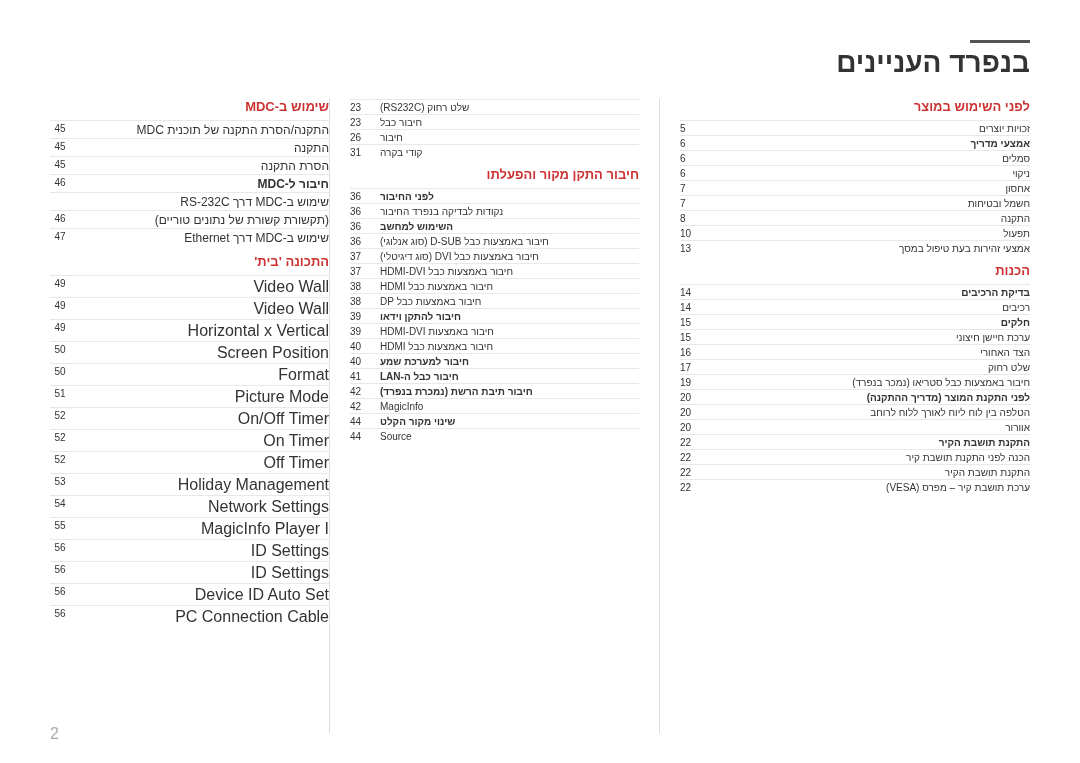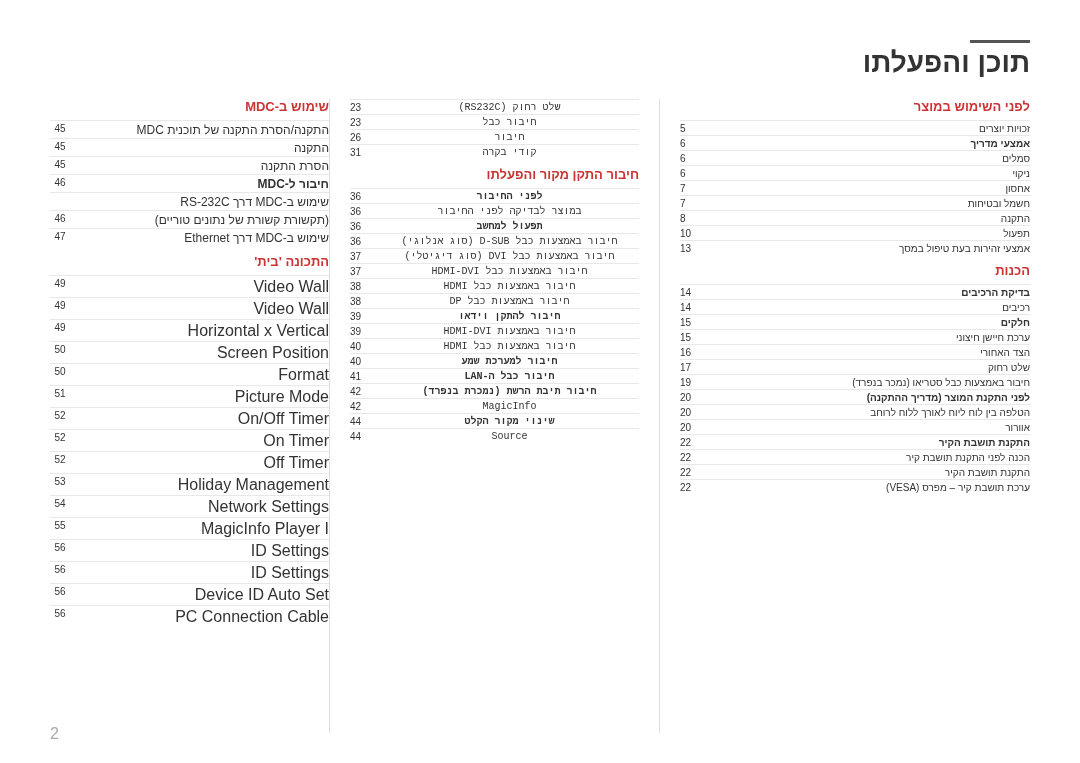"תוכן והפעלתו" div.main-title { text: תוכן והפעלתו -> בנפרד העניינים }
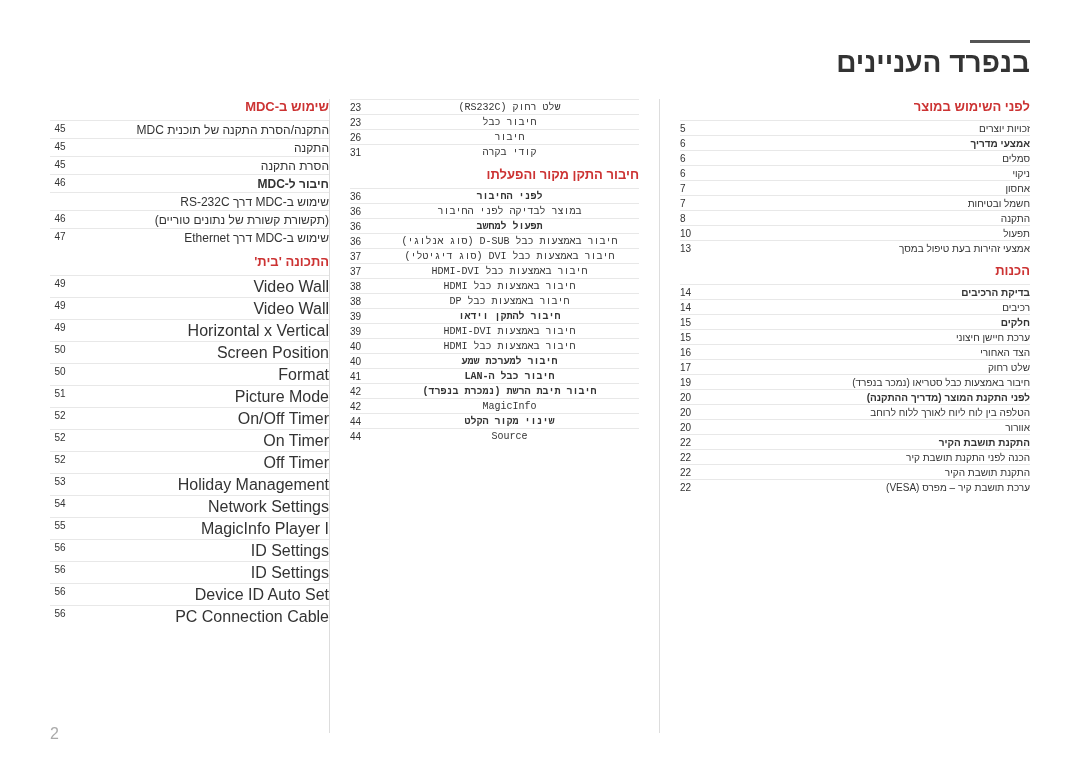"שלט רחוק (RS232C)" .mid-text { font-family: Liberation Mono, monospace -> none; text-align: center -> left }
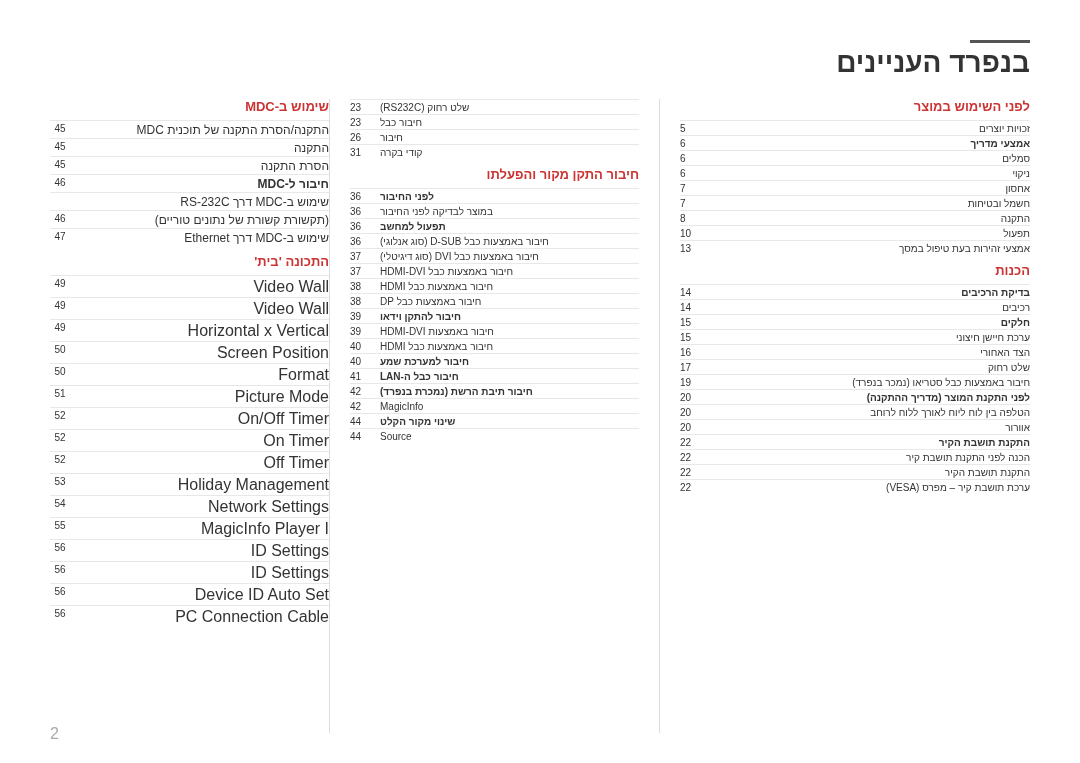"במוצר לבדיקה לפני החיבור" span.mid-text { text: במוצר לבדיקה לפני -> נקודות לבדיקה בנפרד }
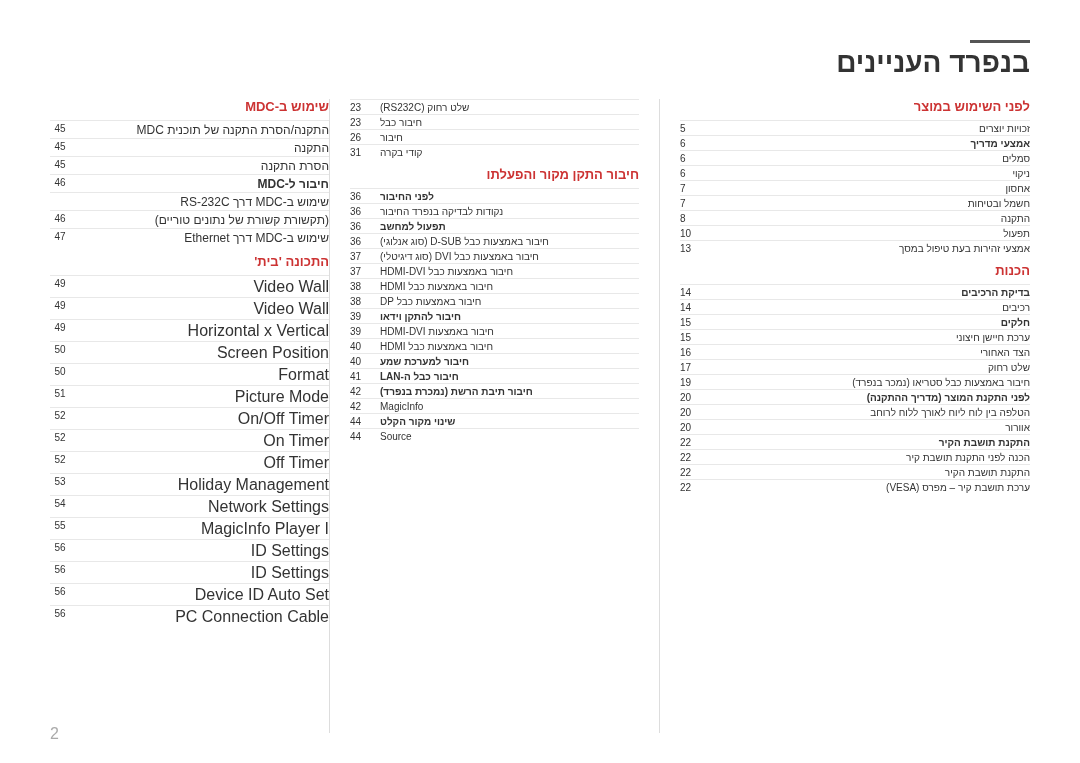"תפעול למחשב" span.mid-text { text: תפעול -> השימוש }
